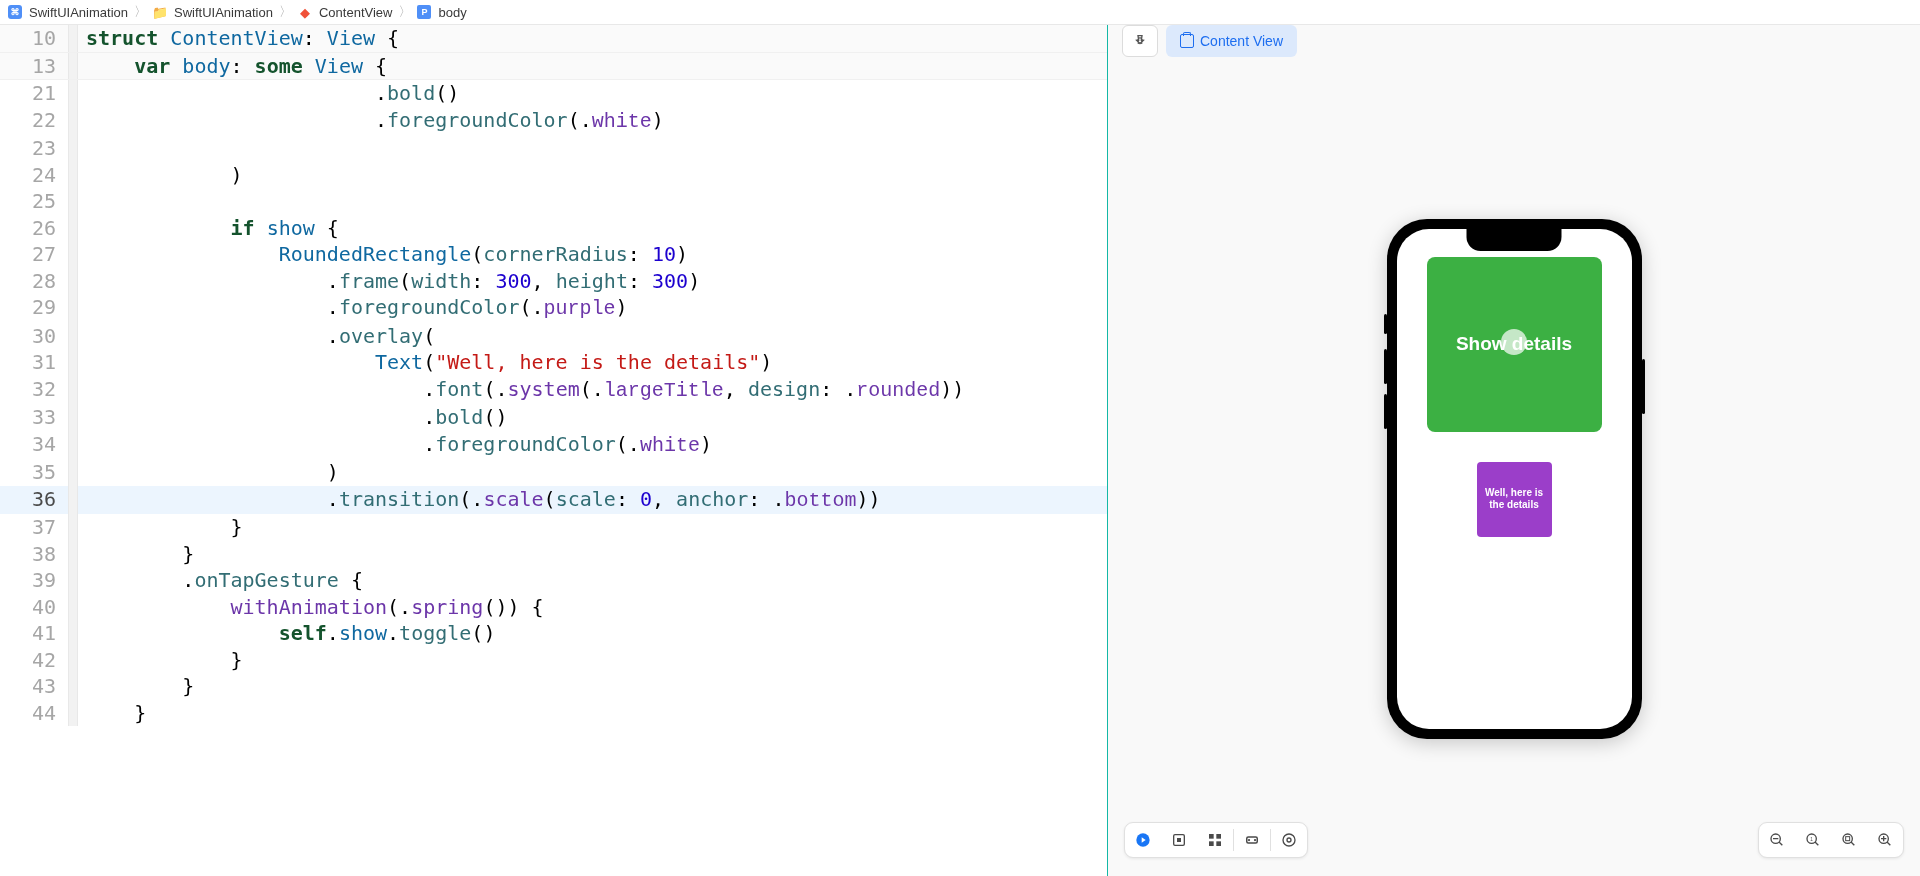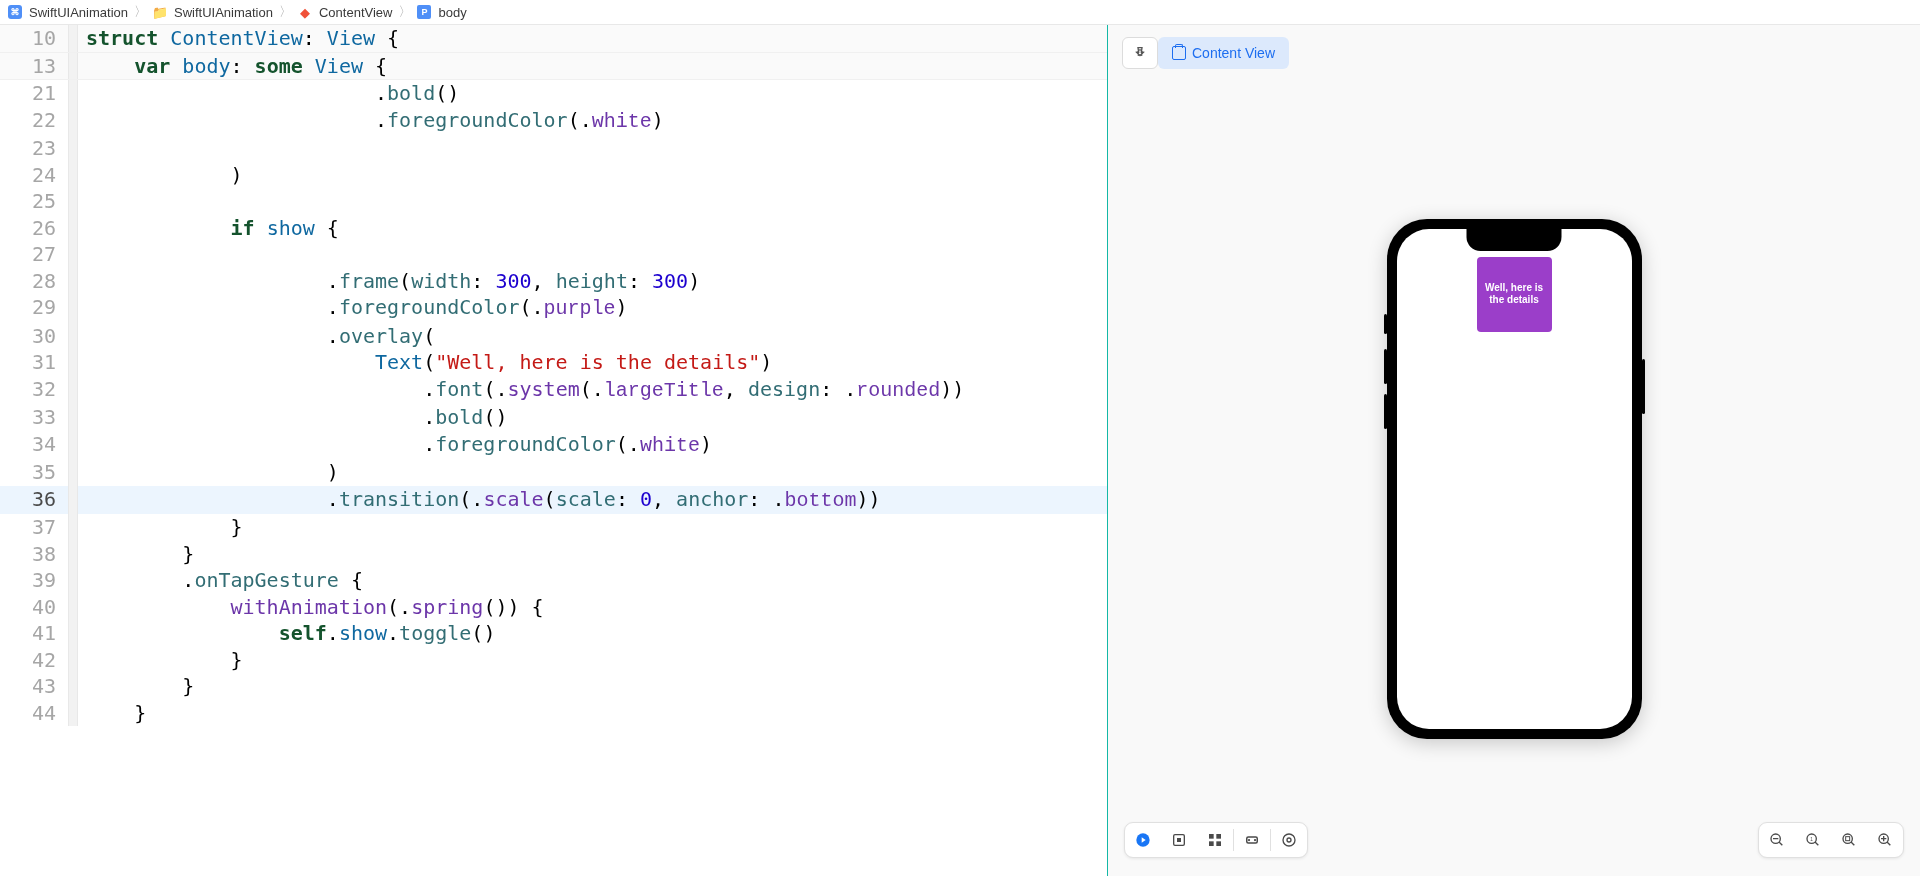"Content View" .preview-top { align-items: center -> none; gap: none -> 8px }
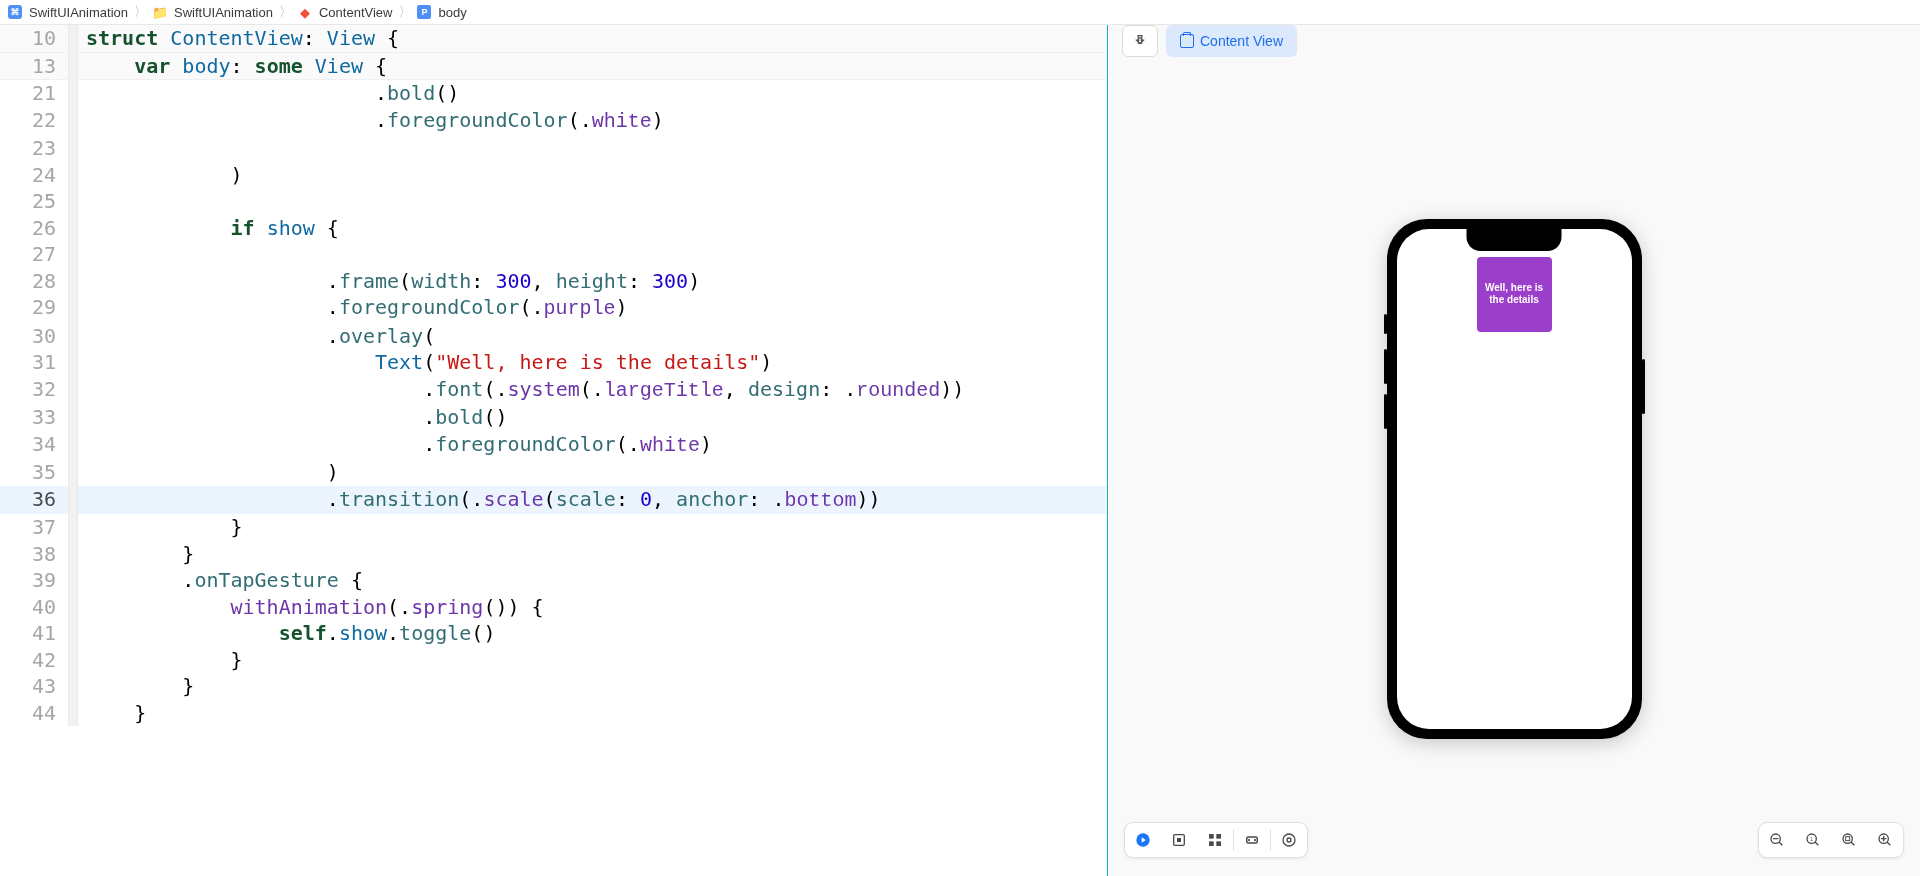"RoundedRectangle(cornerRadius: 10)" div.code { html: none -> <div><span> </span><span>RoundedRectangle</span><span>(</span><span>cornerRadius</span><span>: </span><span>10</span><span>)</span></div> }
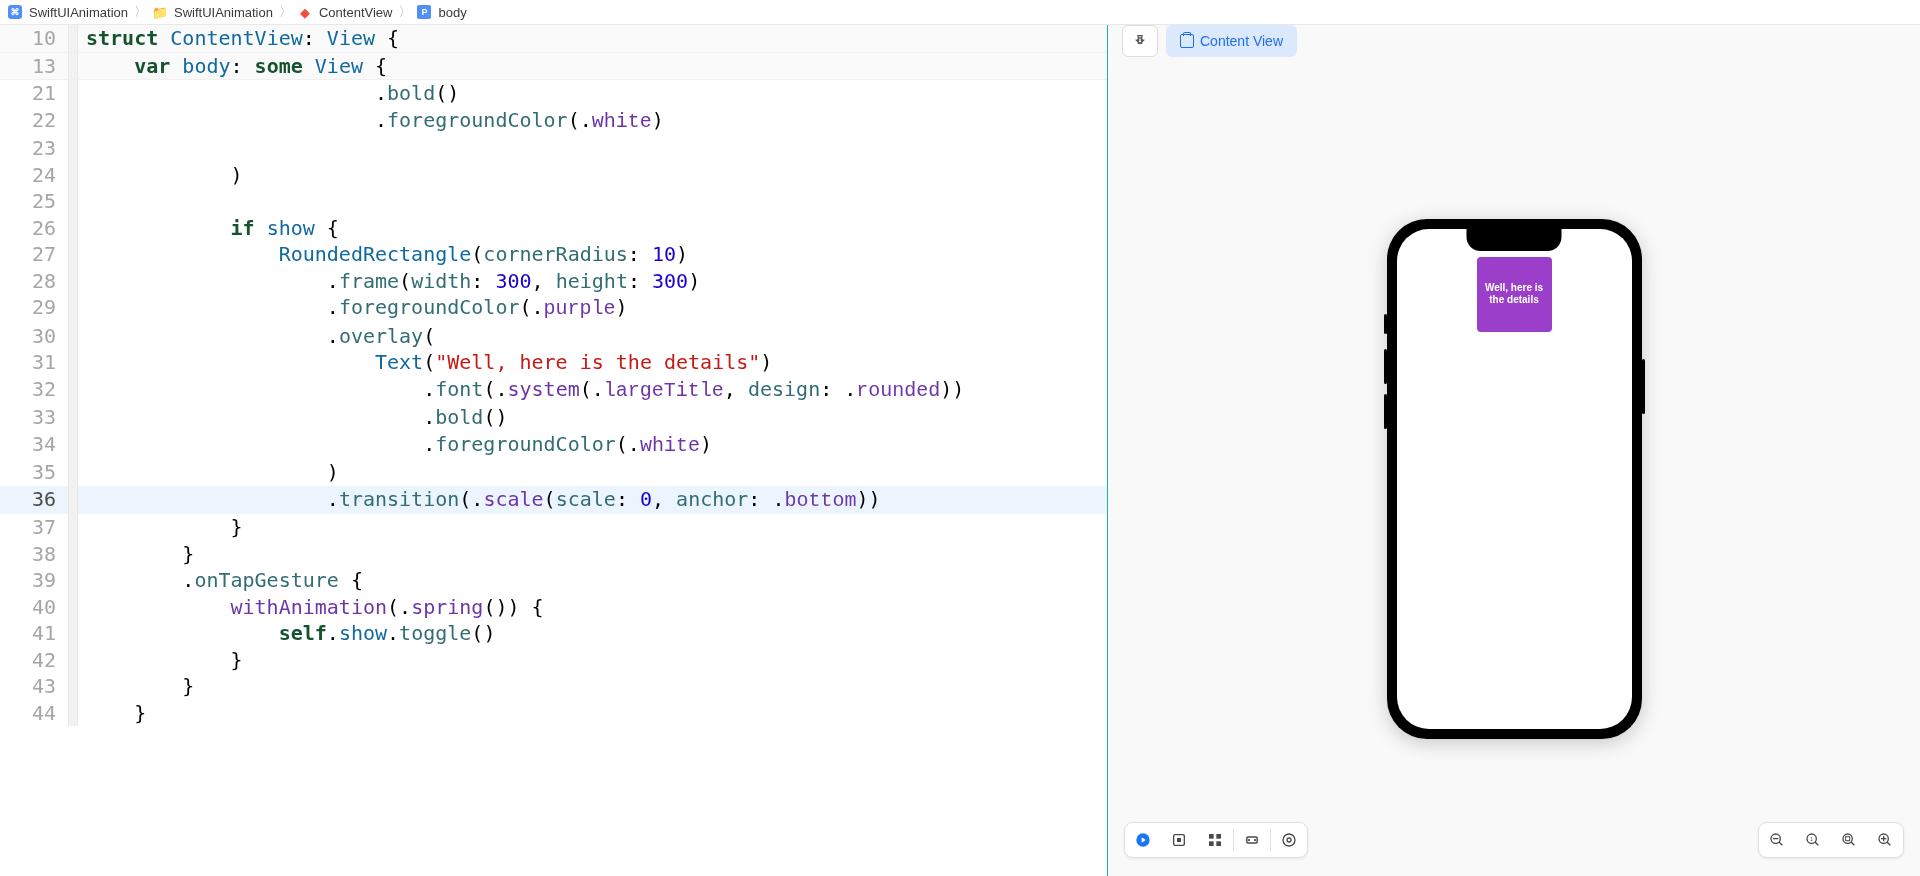"Show details" div.green-card { html: none -> <div> <div></div> <span>Show details</span> </div> }
